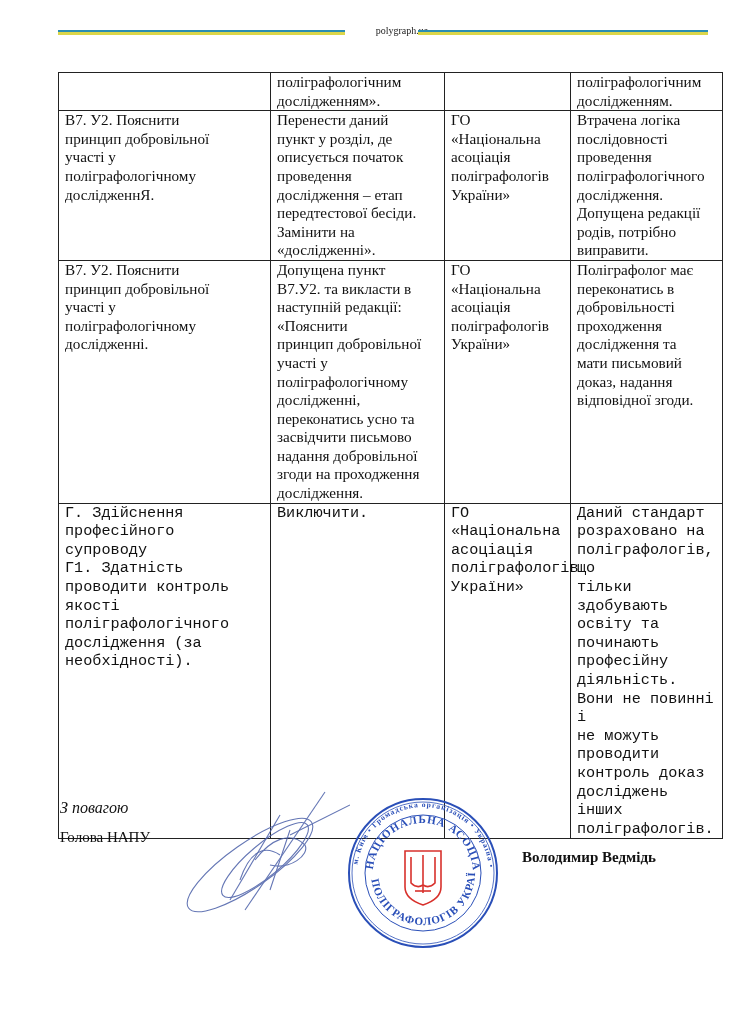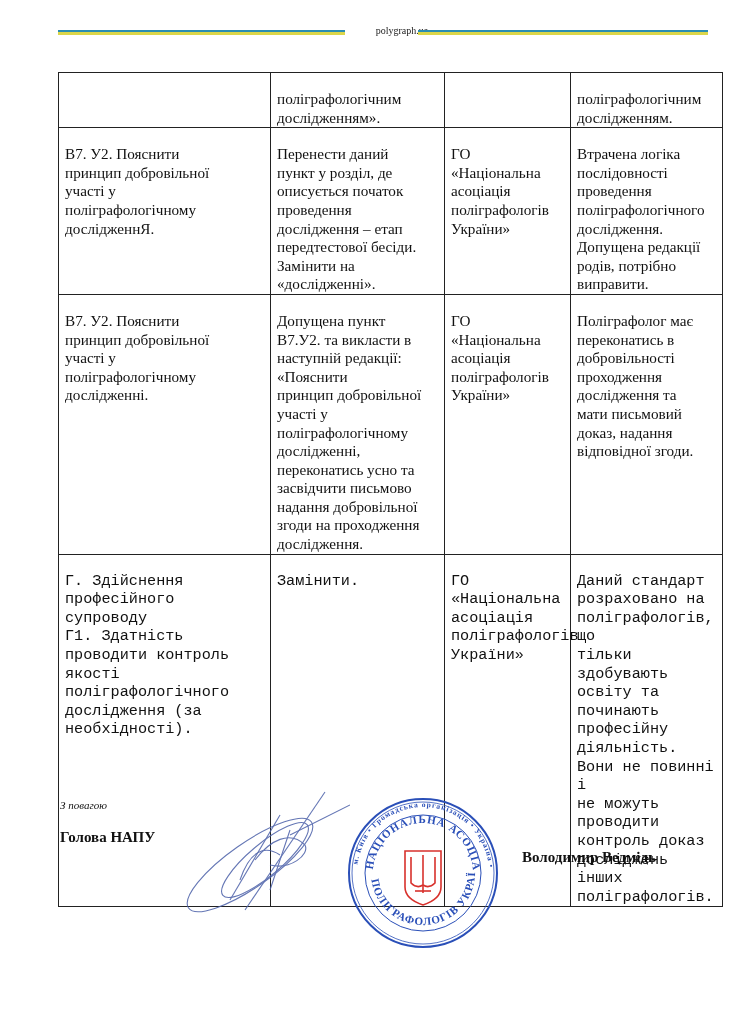"поліграфологічним" table.doc td { padding: 17px 6px 0 6px -> 0 6px 0 6px }
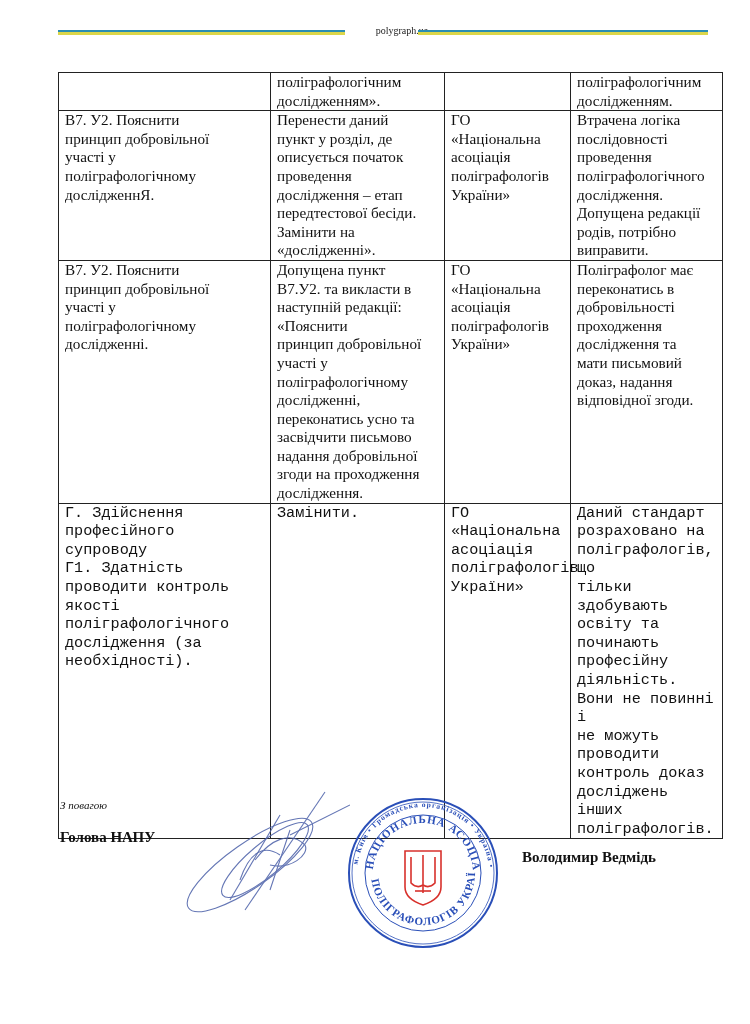"Замінити." td { text: Замінити -> Виключити }
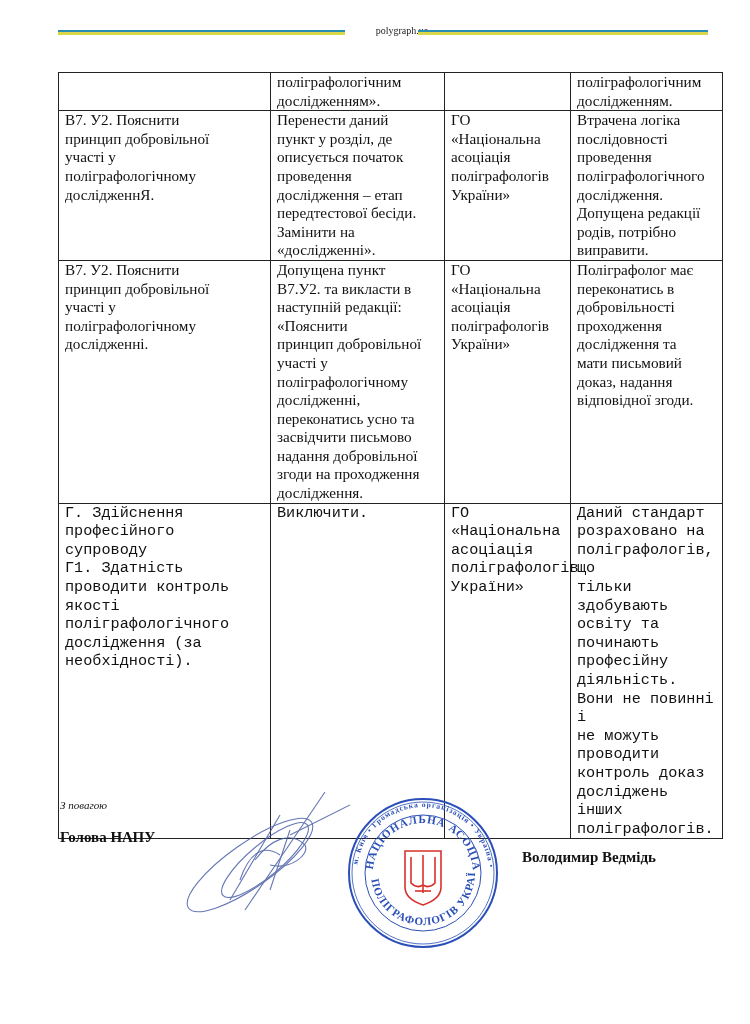"З повагою" .closing { font-size: 11px -> 16px }
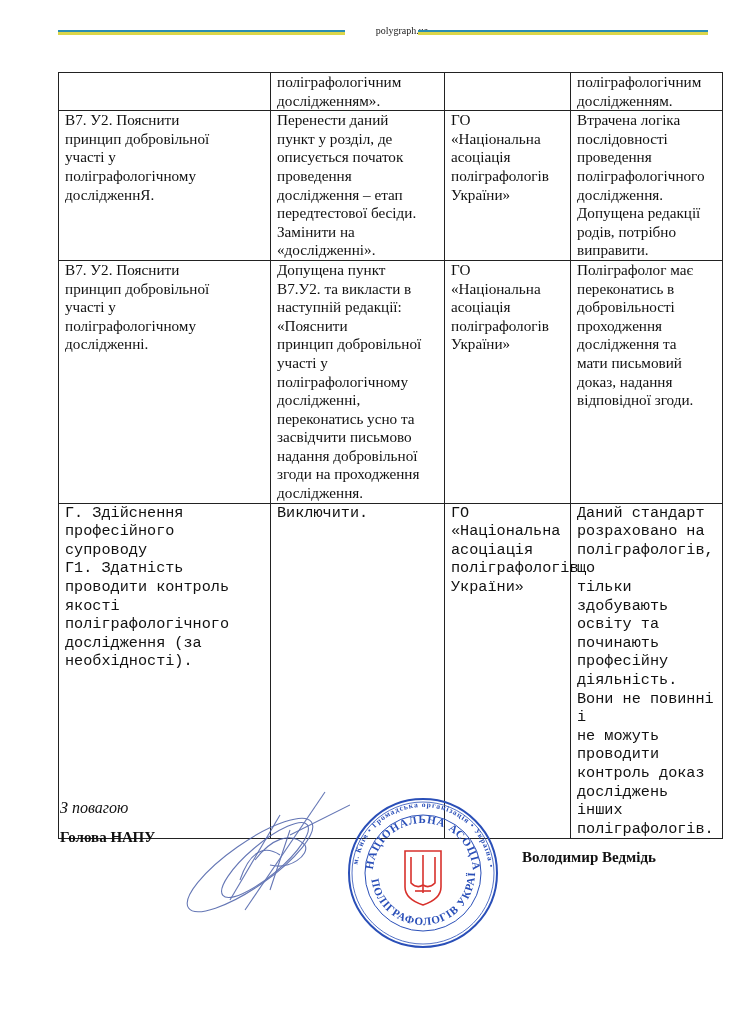"Голова НАПУ" .signer-title { font-weight: bold -> normal }
